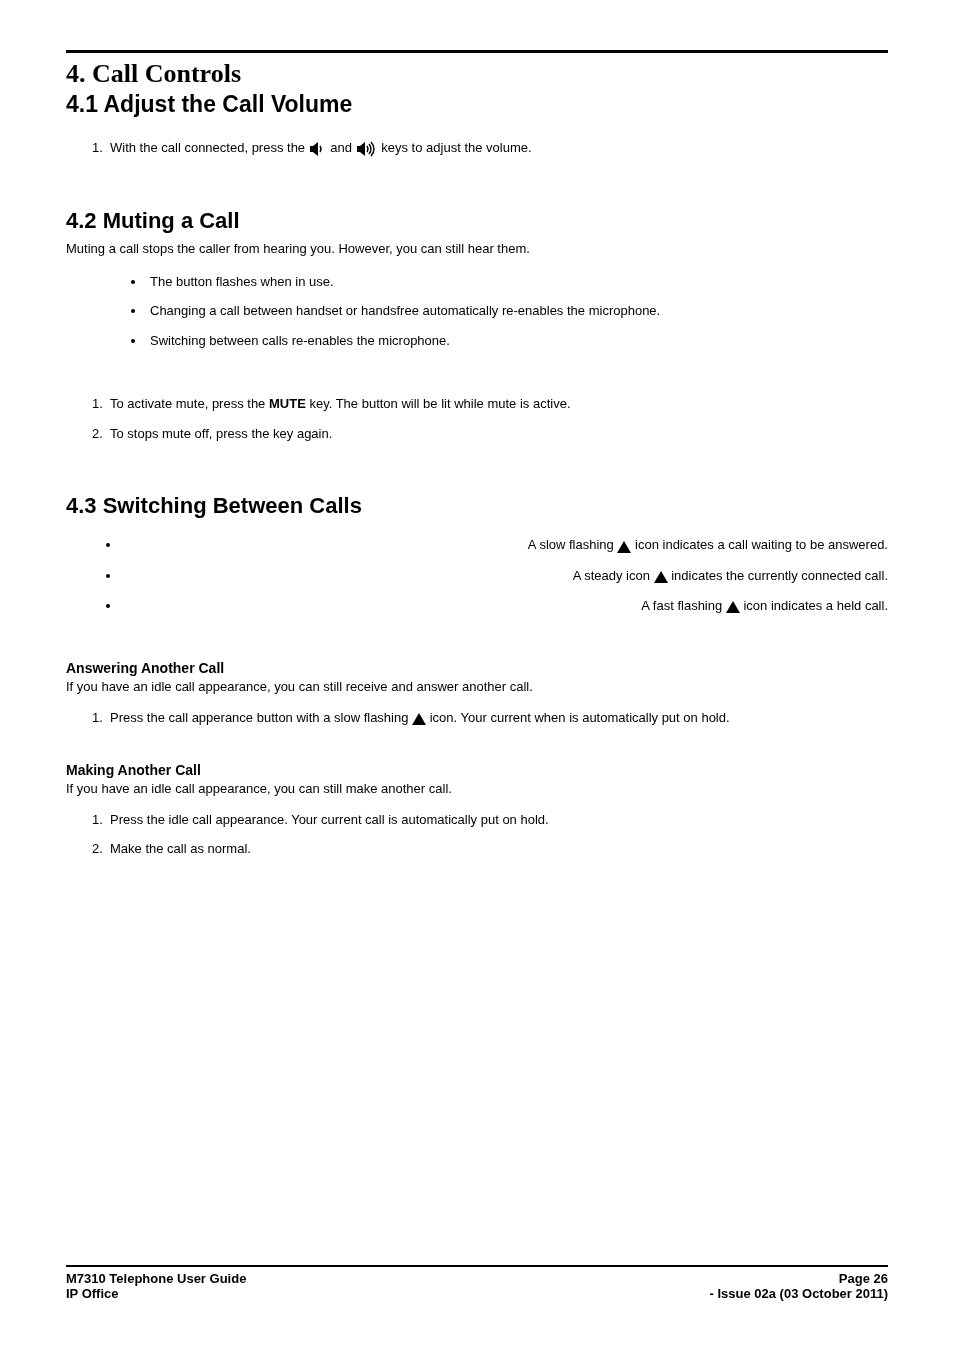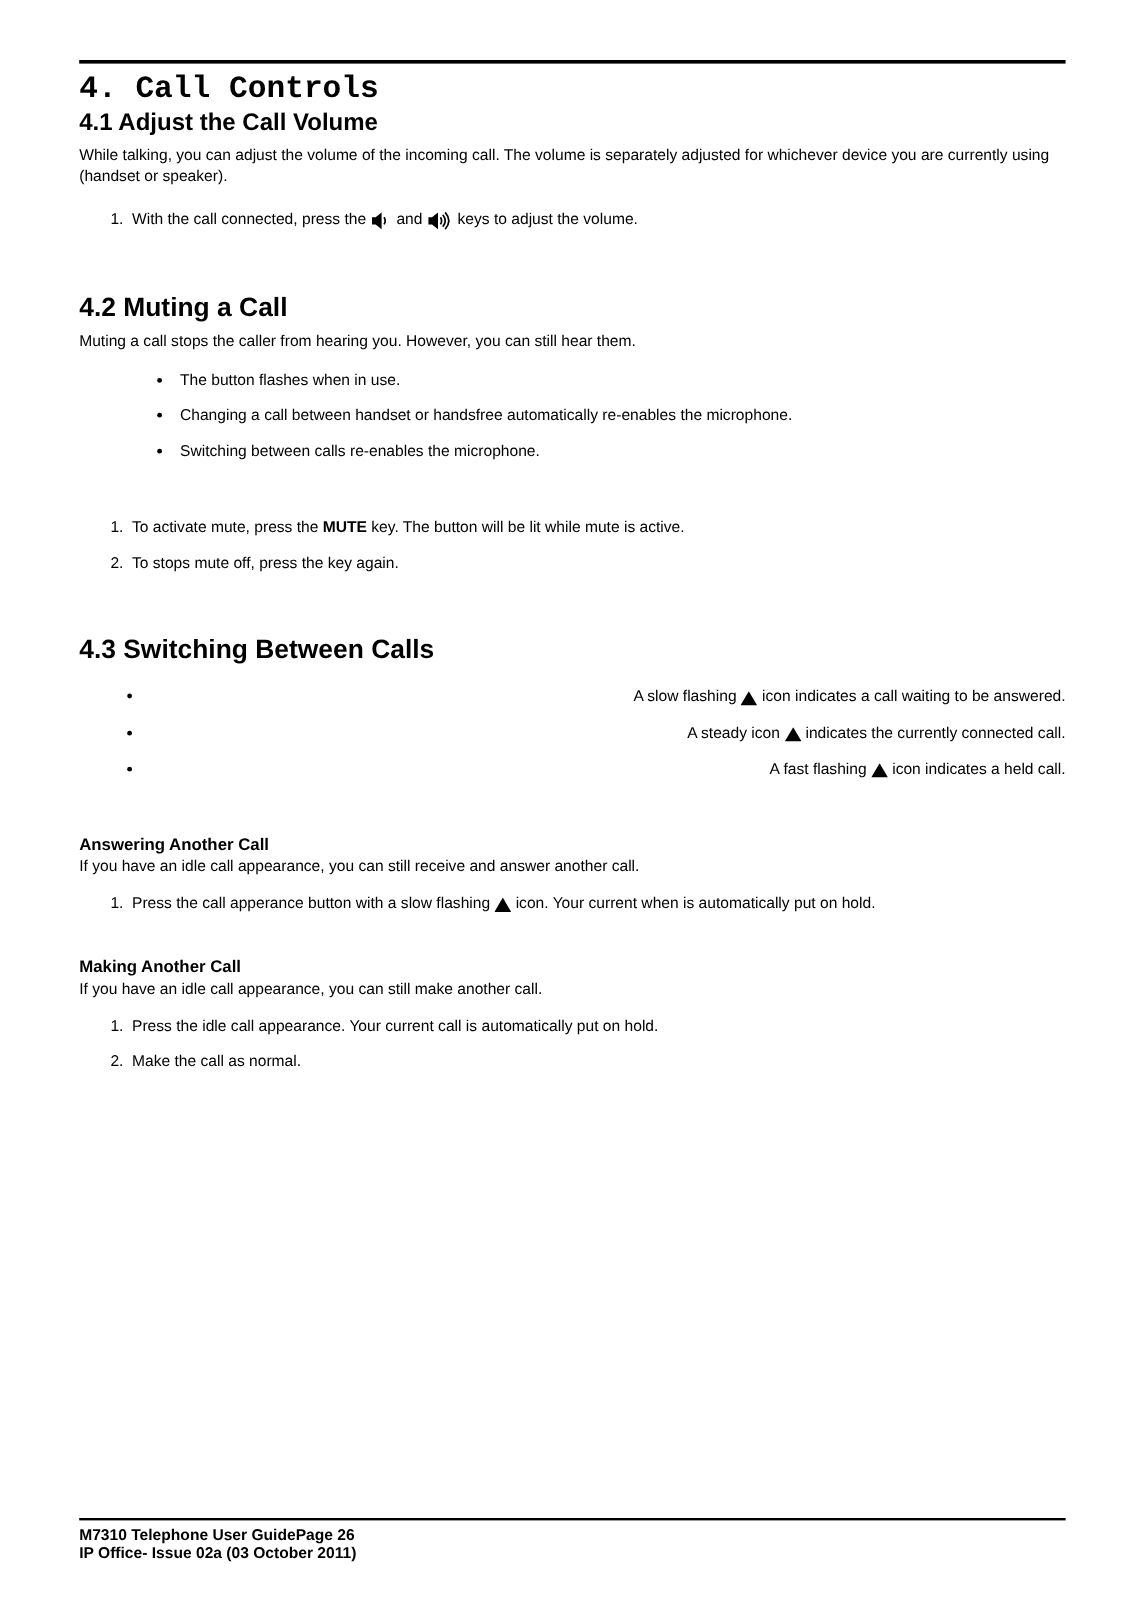"4. Call Controls" .h1 { font-family: Liberation Mono, monospace -> Liberation Serif, serif }
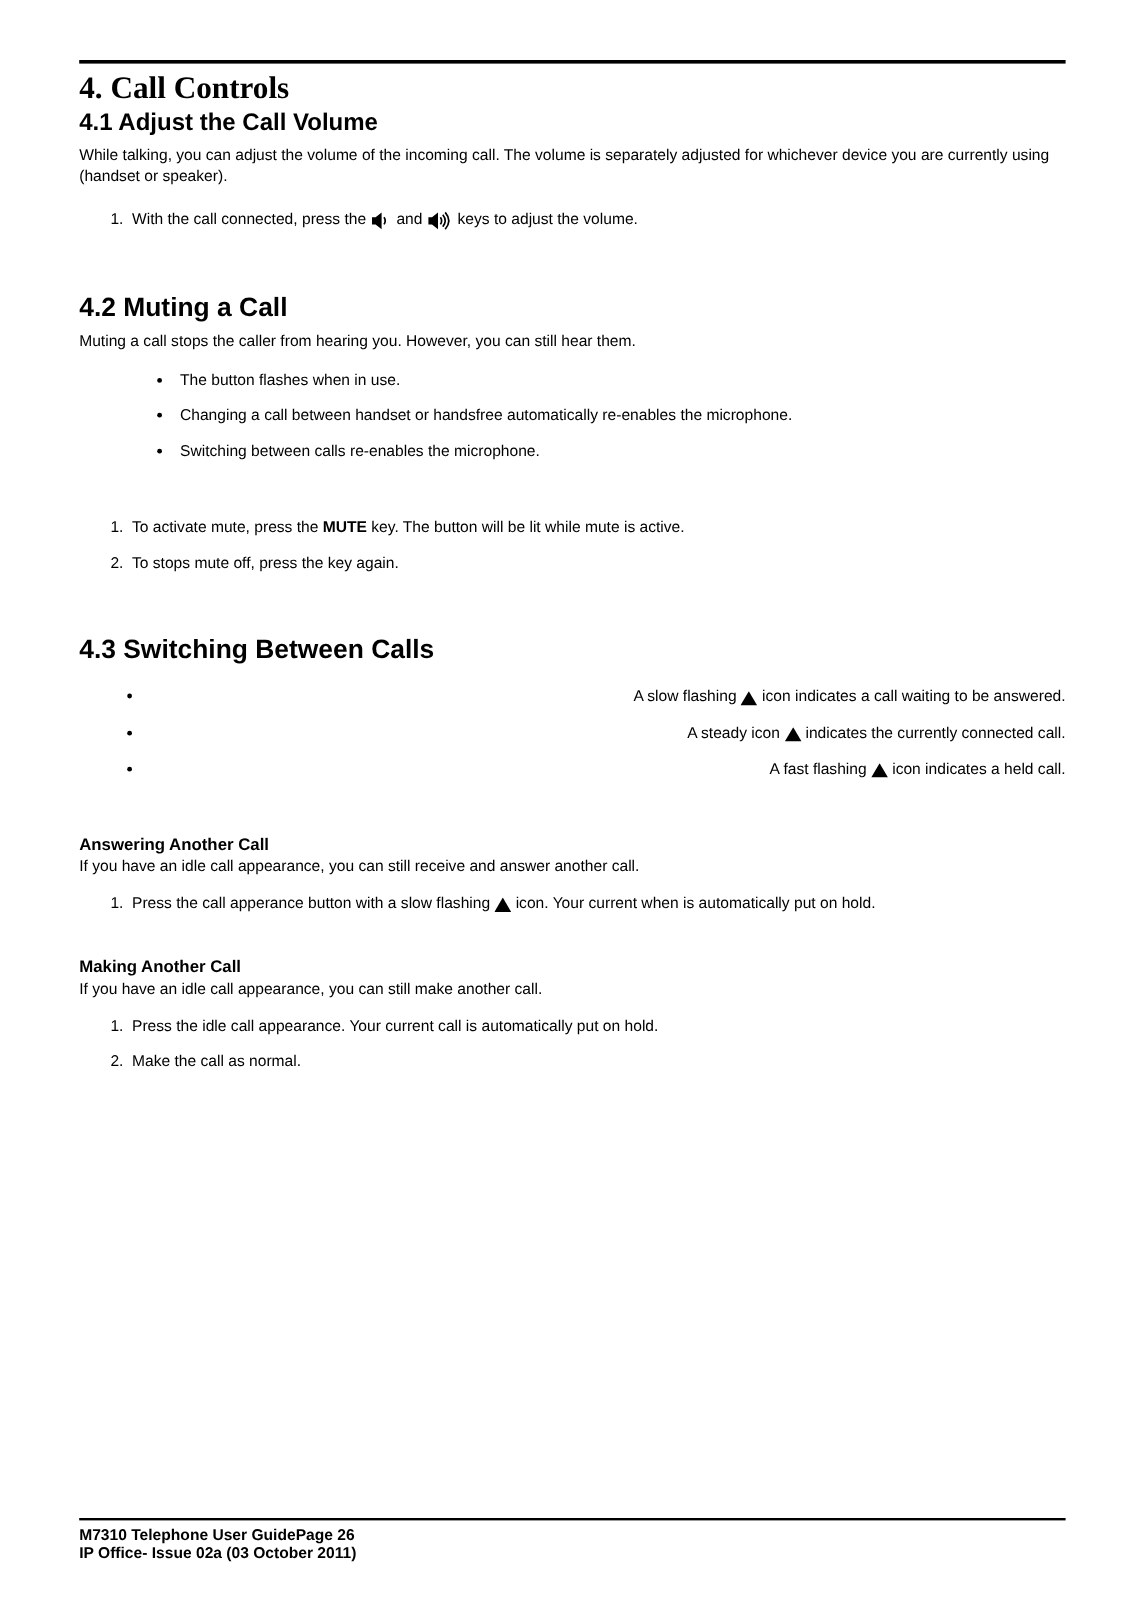"4.1 Adjust the Call Volume" .h2 { font-size: 20px -> 23px }
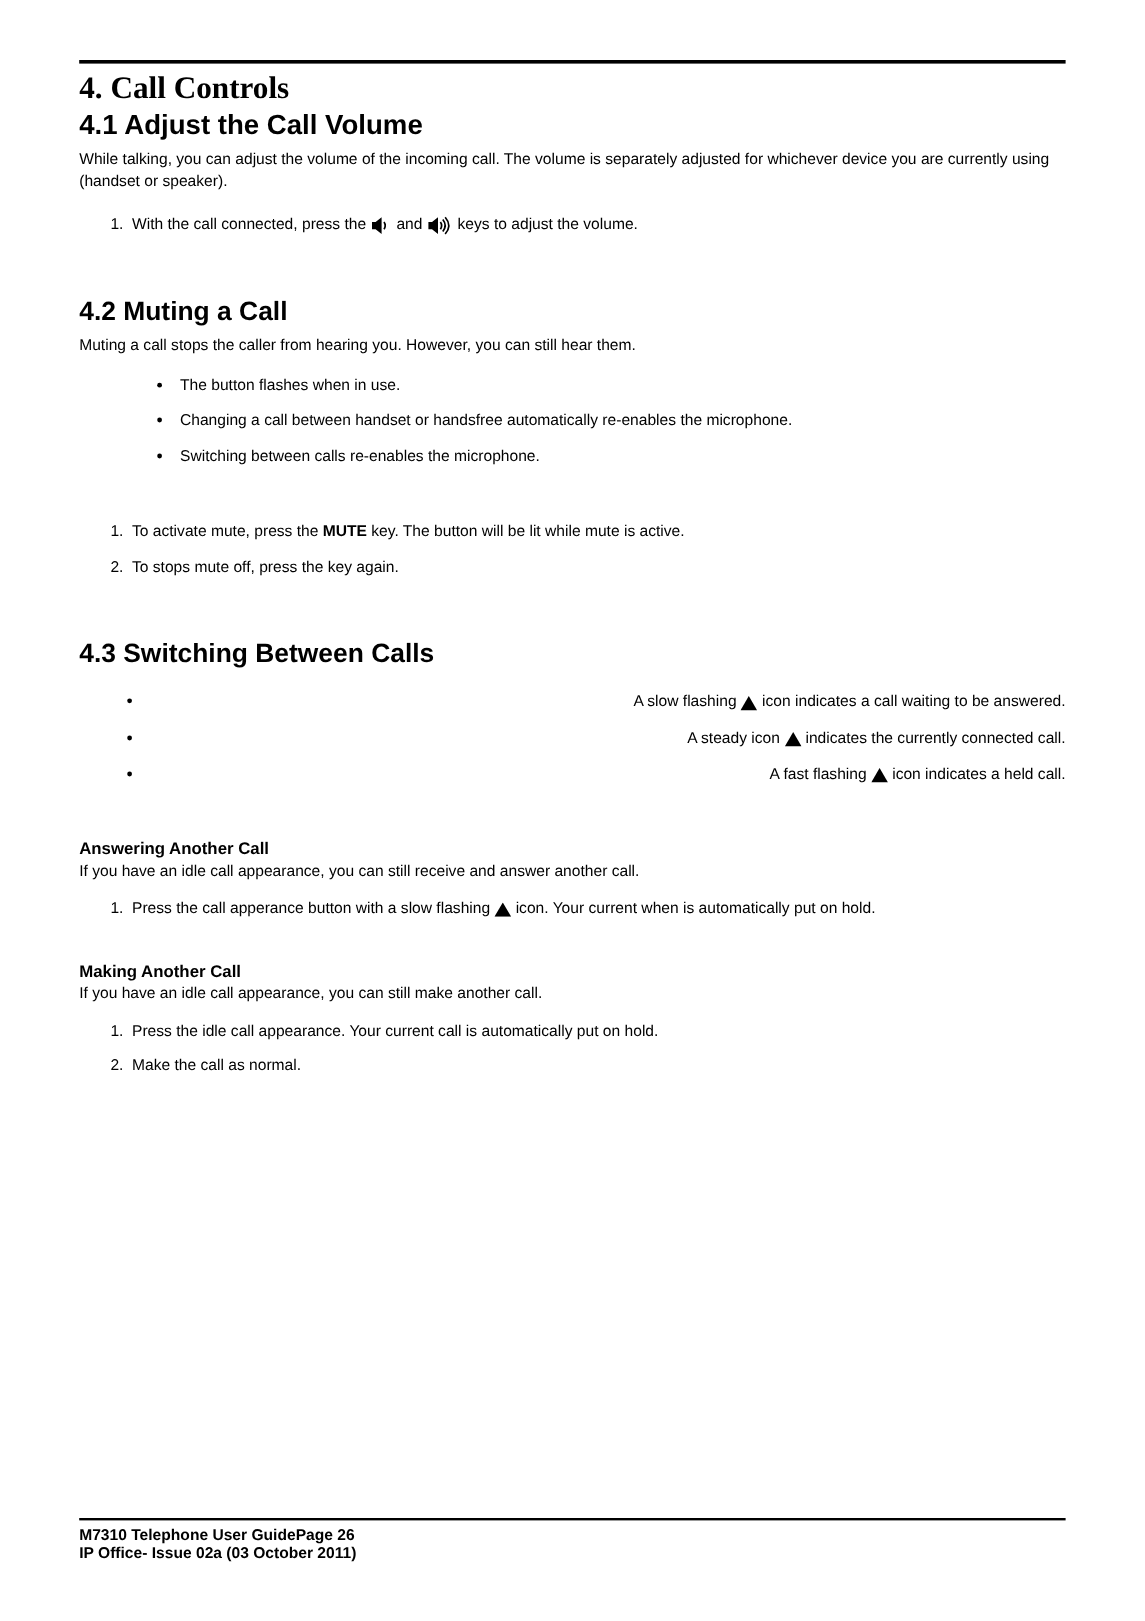"While talking, you can adjust" div.p { html: <div>While talking, you can adjust the volume of the incoming call. The volume is separately adjusted for whichever device you are currently using (handset or speaker).</div> -> none }
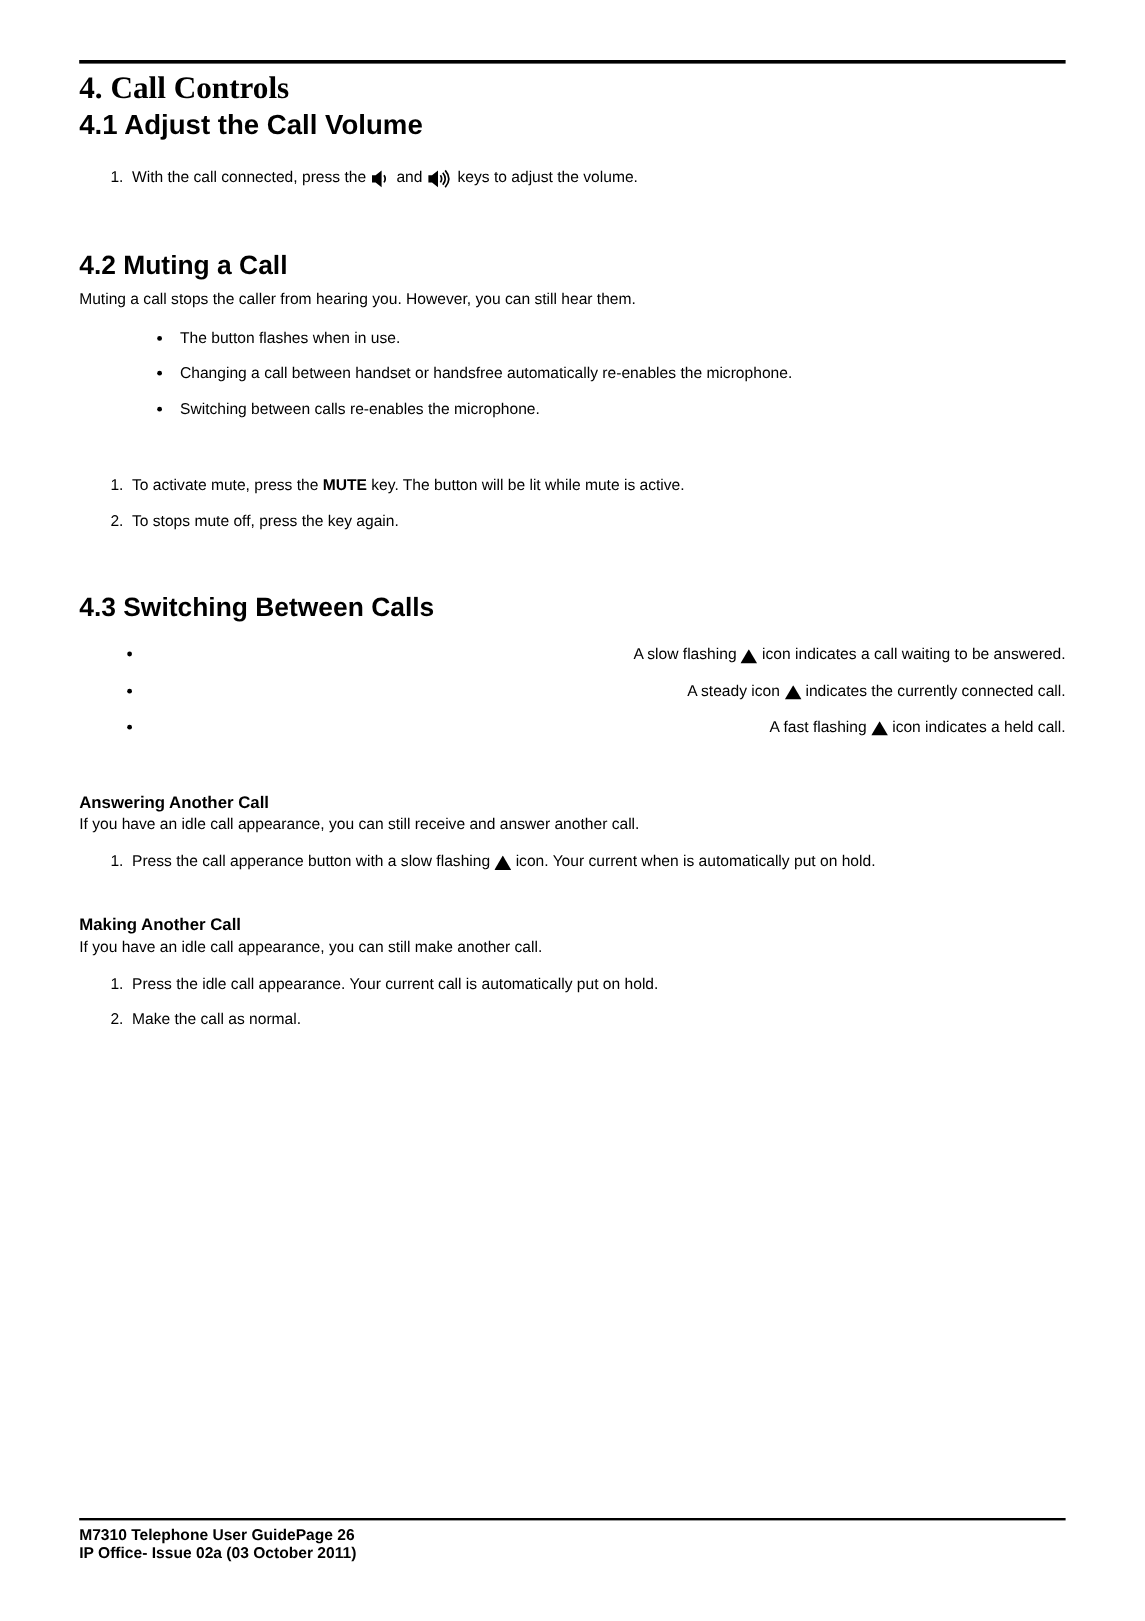"M7310 Telephone User Guide" .footer-row { justify-content: none -> space-between }
